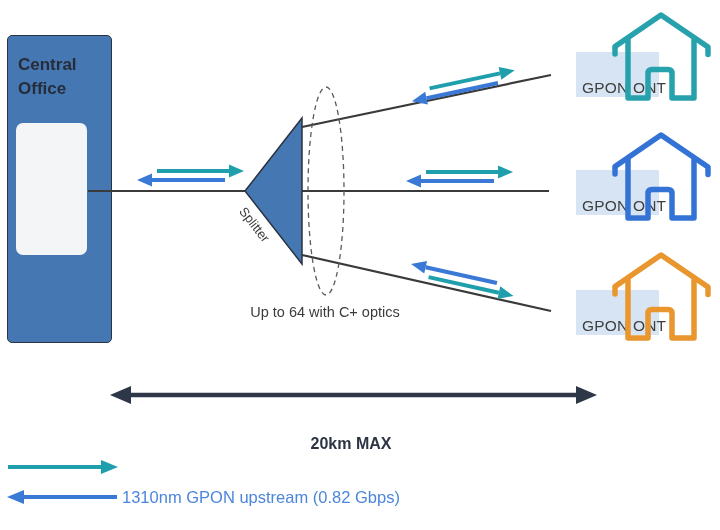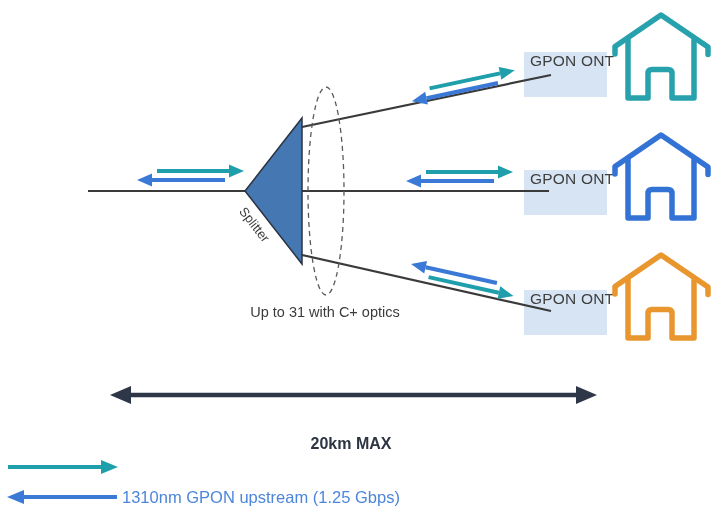"Central Office" div.co-box { html: none -> <div> <div>Central Office</div> <div></div> </div> }
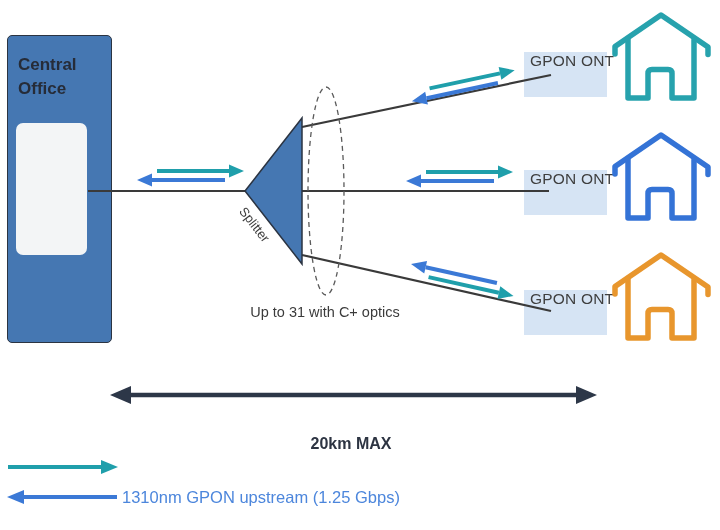"GPON ONT" .ont-box { align-items: flex-start -> flex-end; left: 524px -> 576px }
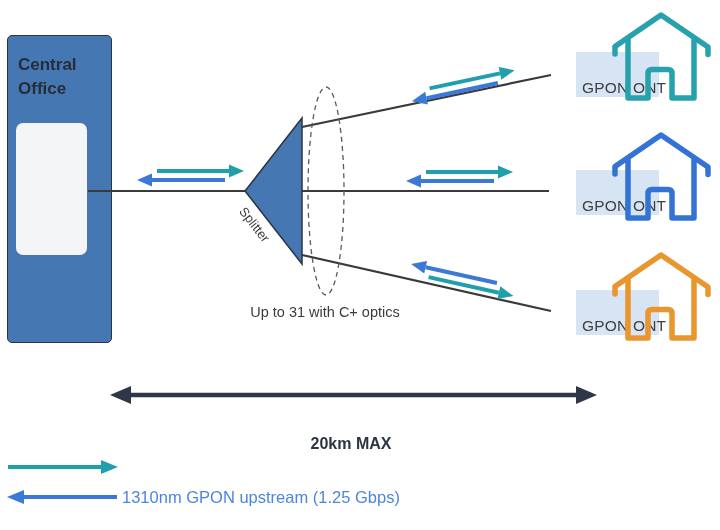"Up to 31 with C+" div { text: 31 -> 64 }
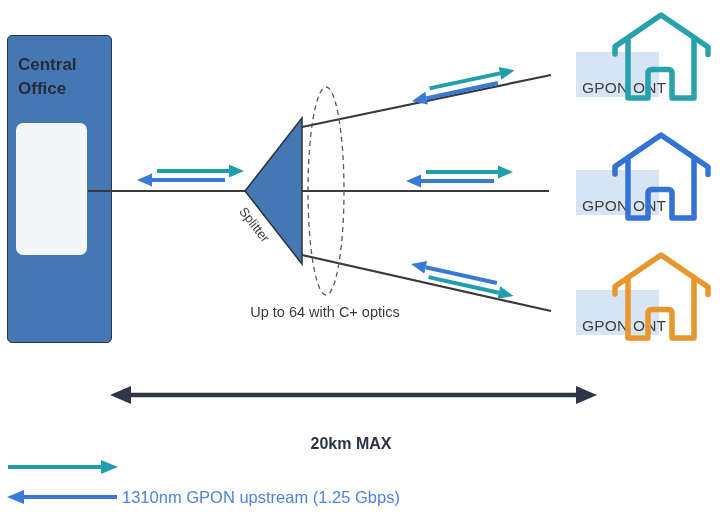"1310nm GPON upstream (1.25 Gbps)" div.legend-label { text: 1.25 -> 0.82 }
